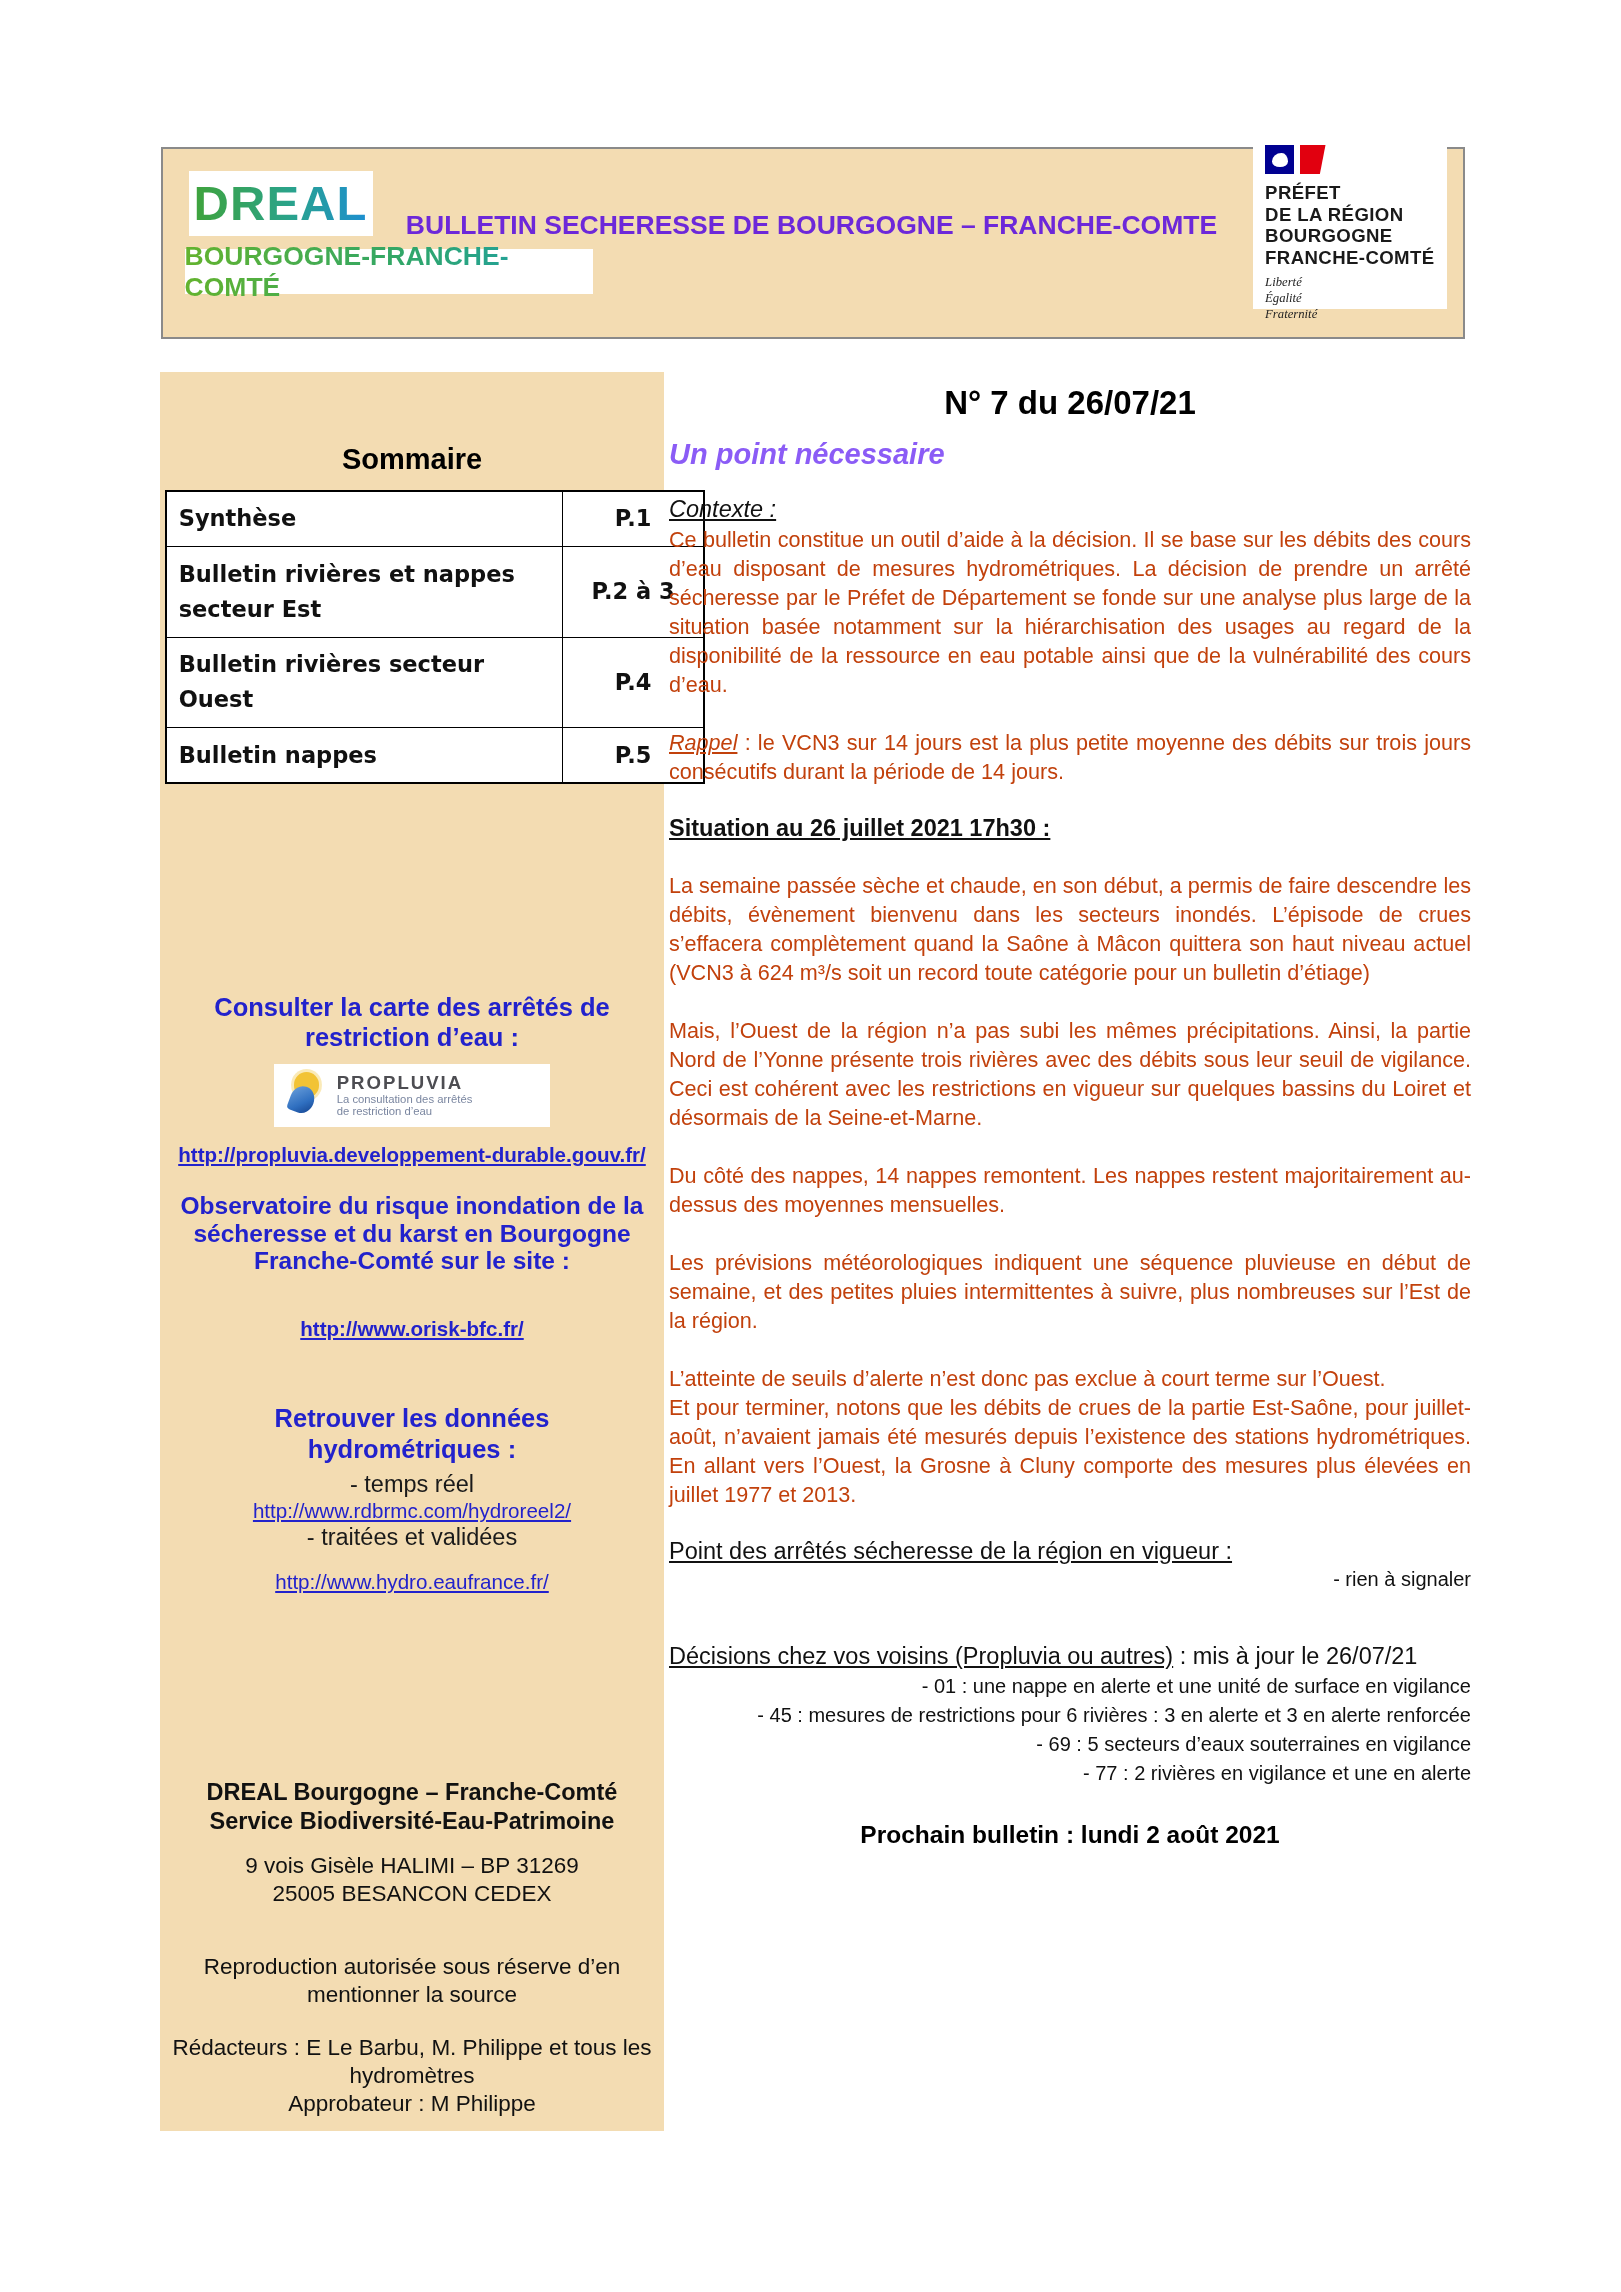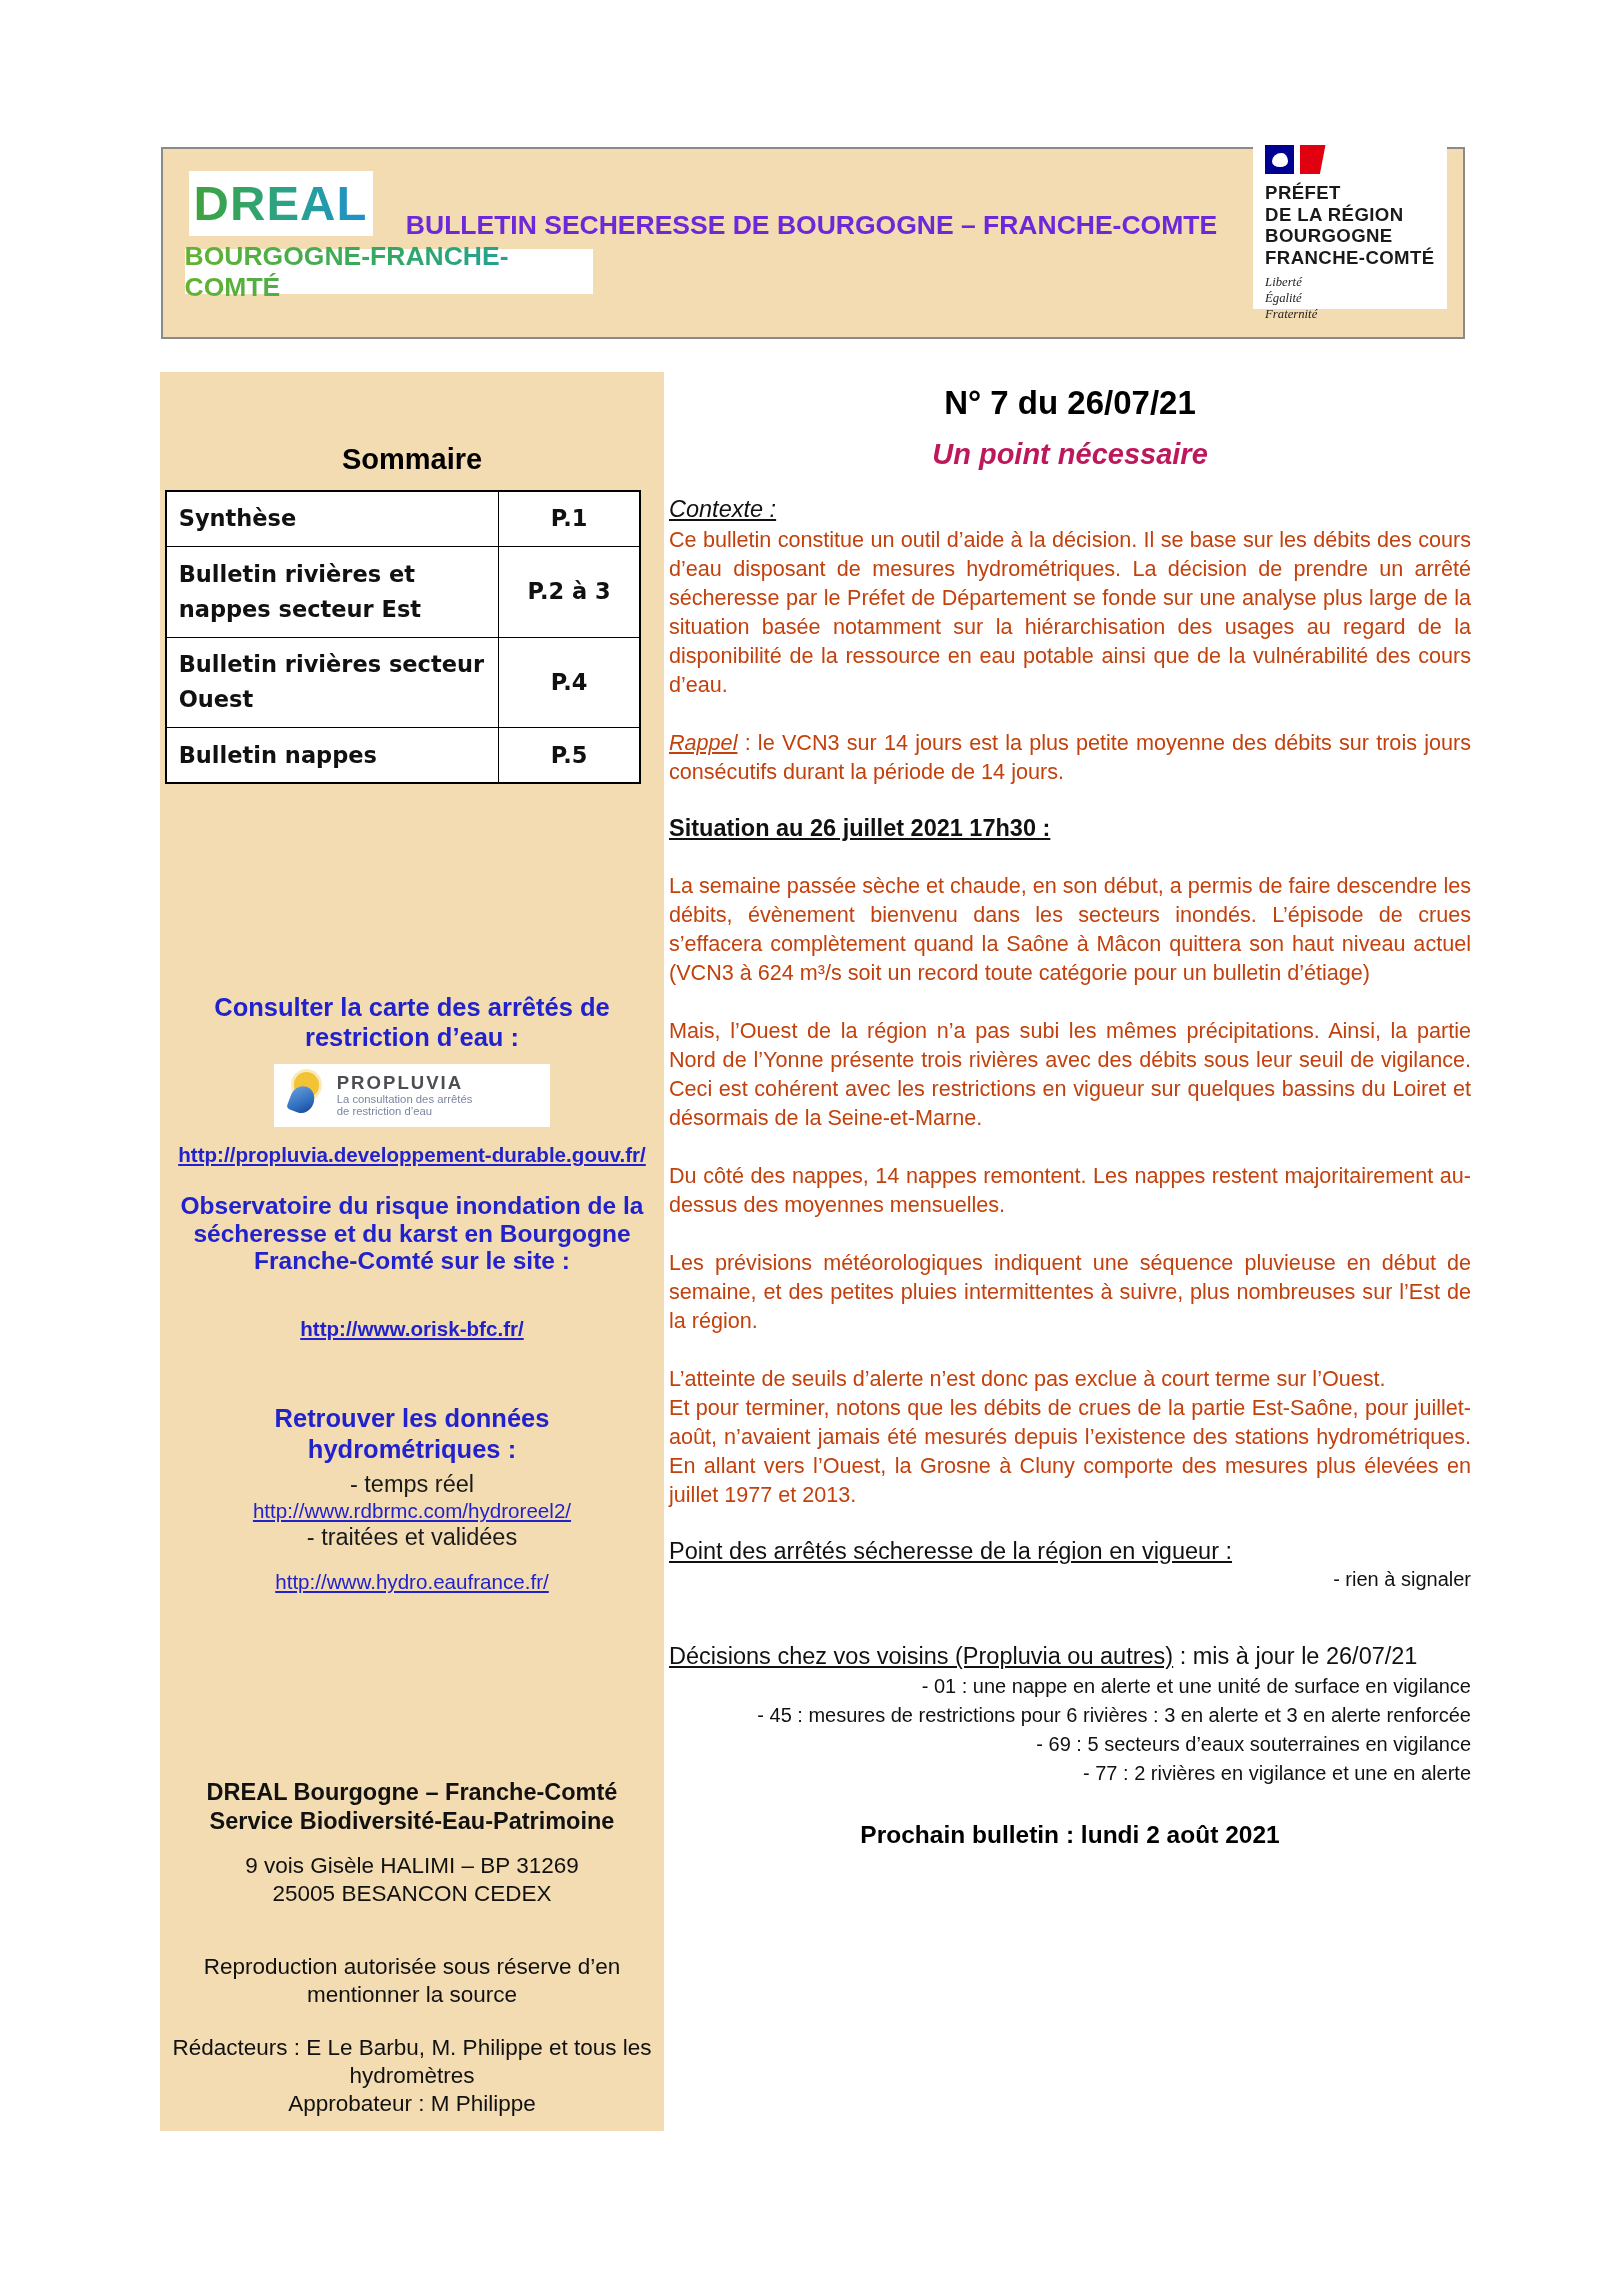"Un point nécessaire" .subtitle { color: #be185d -> #8b5cf6; text-align: center -> left }
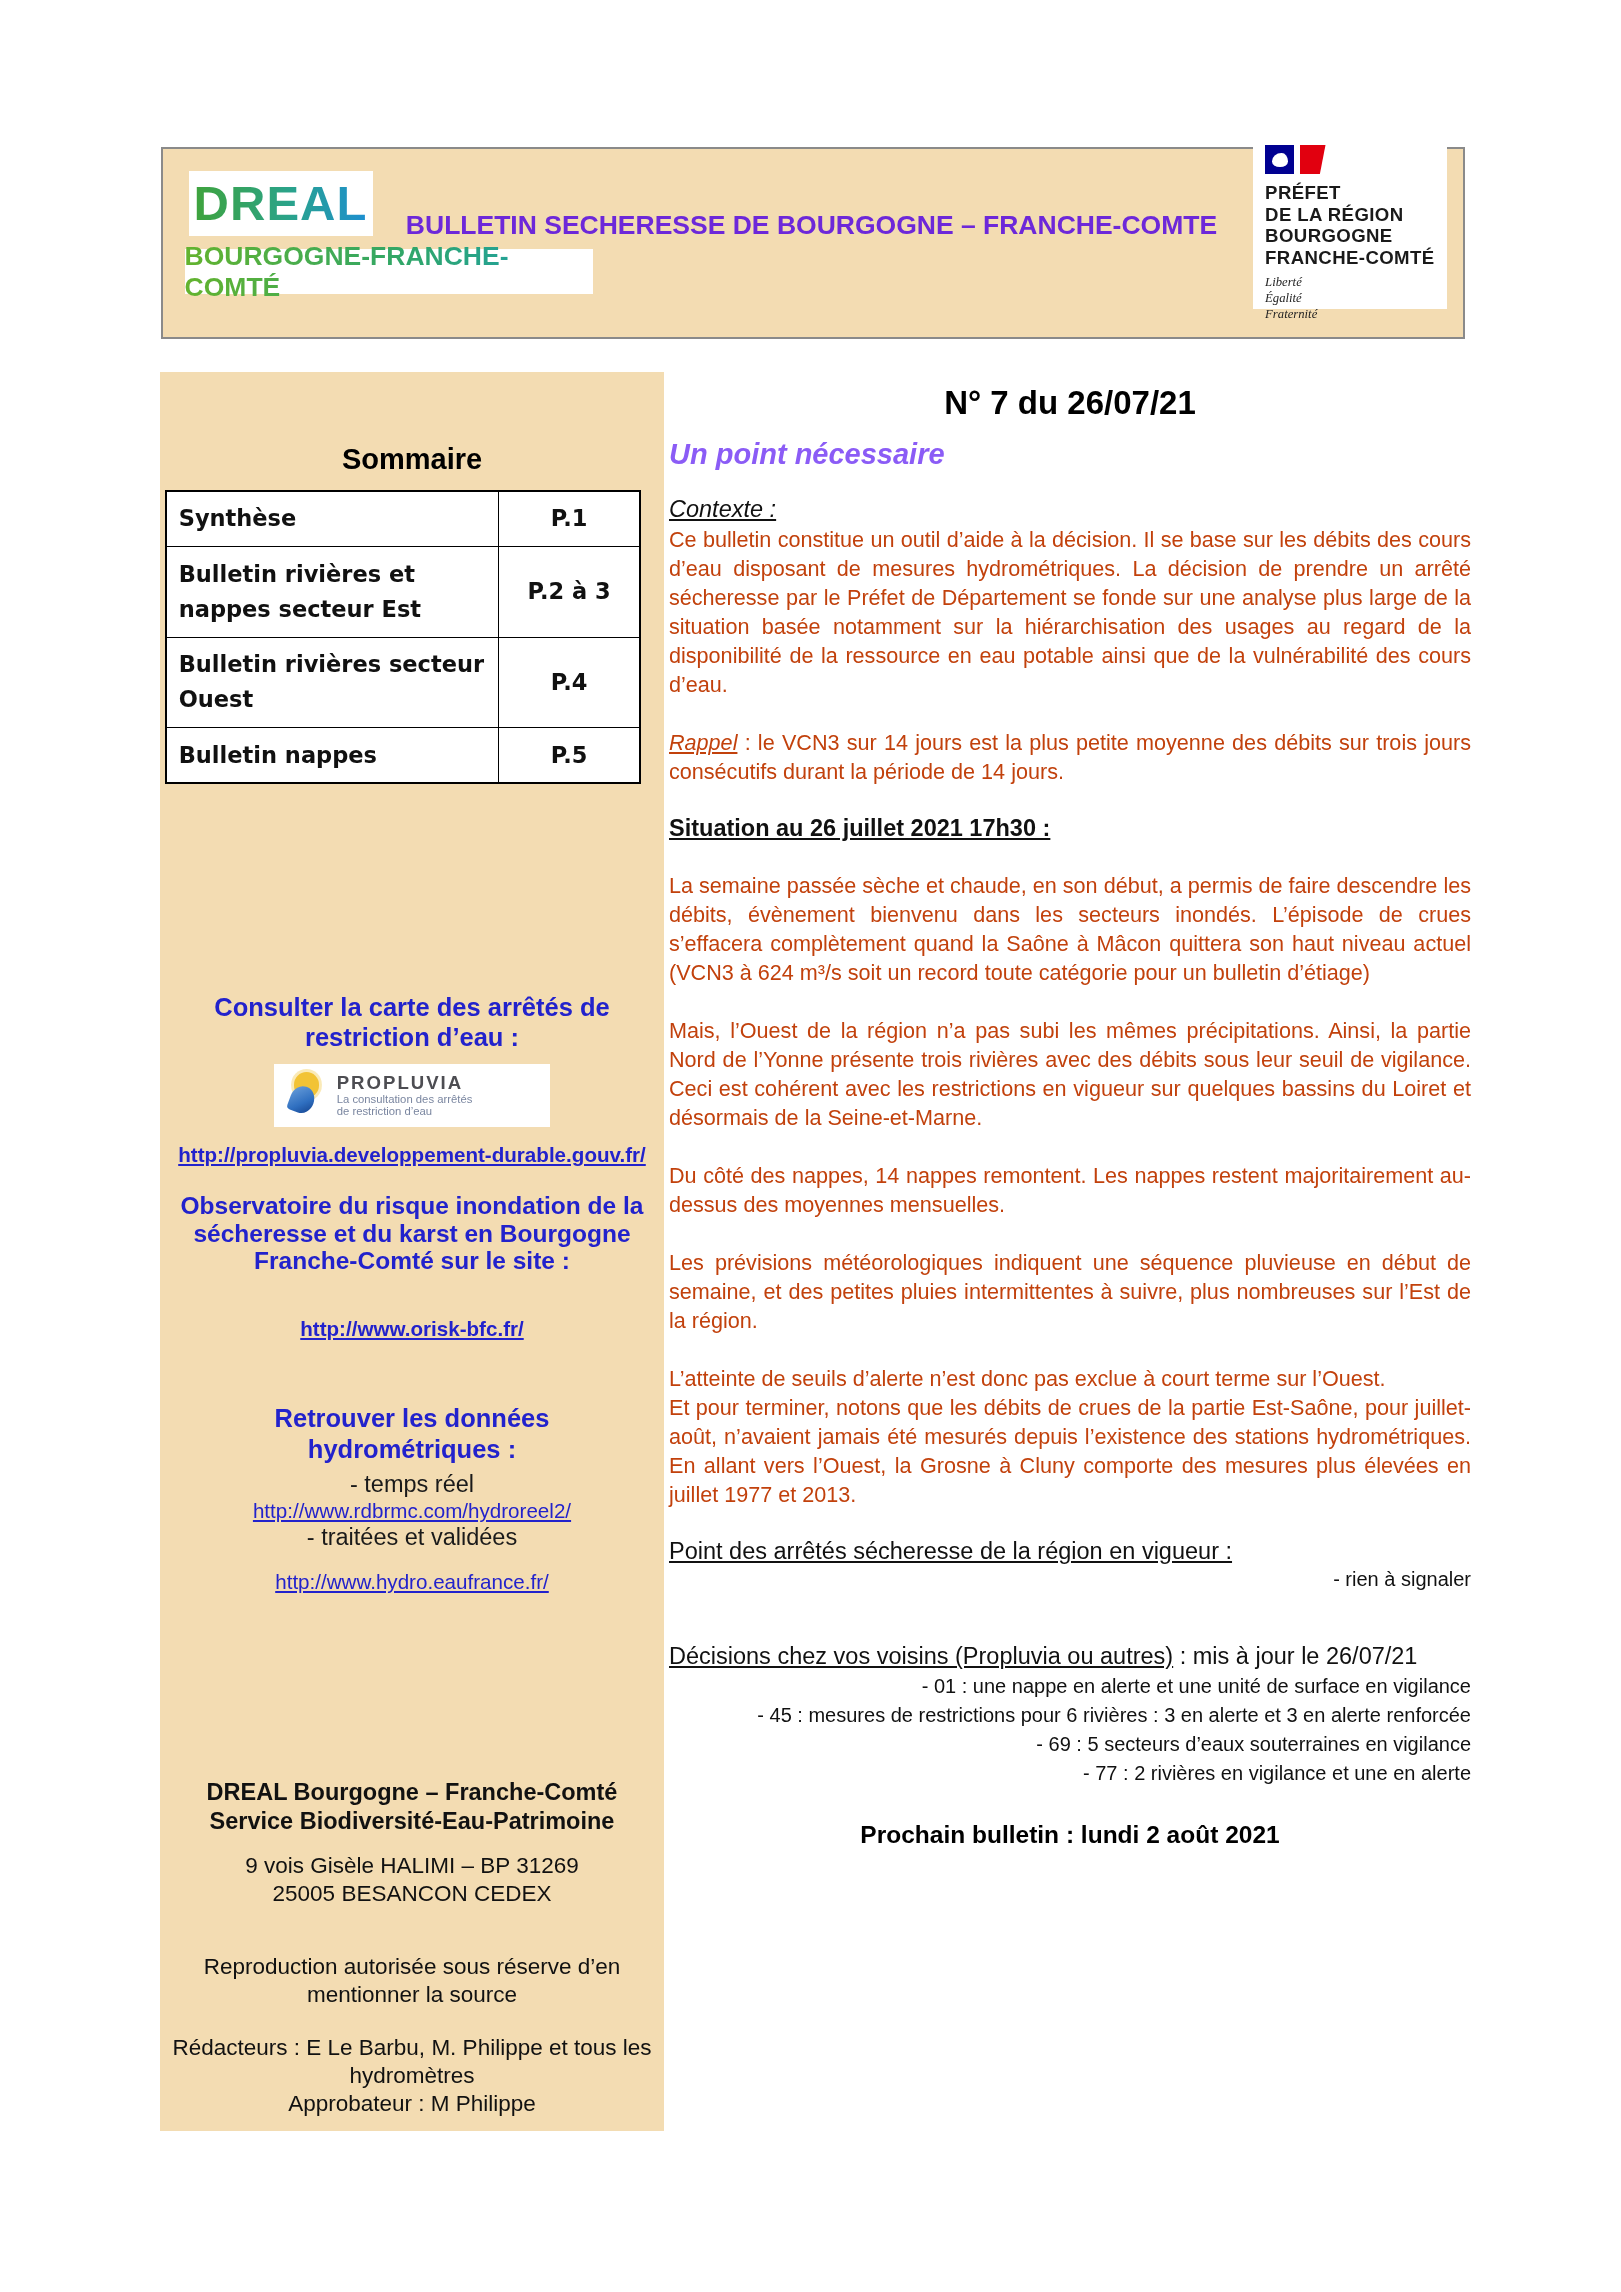"Synthèse" .toc-table { width: 476px -> 540px }
